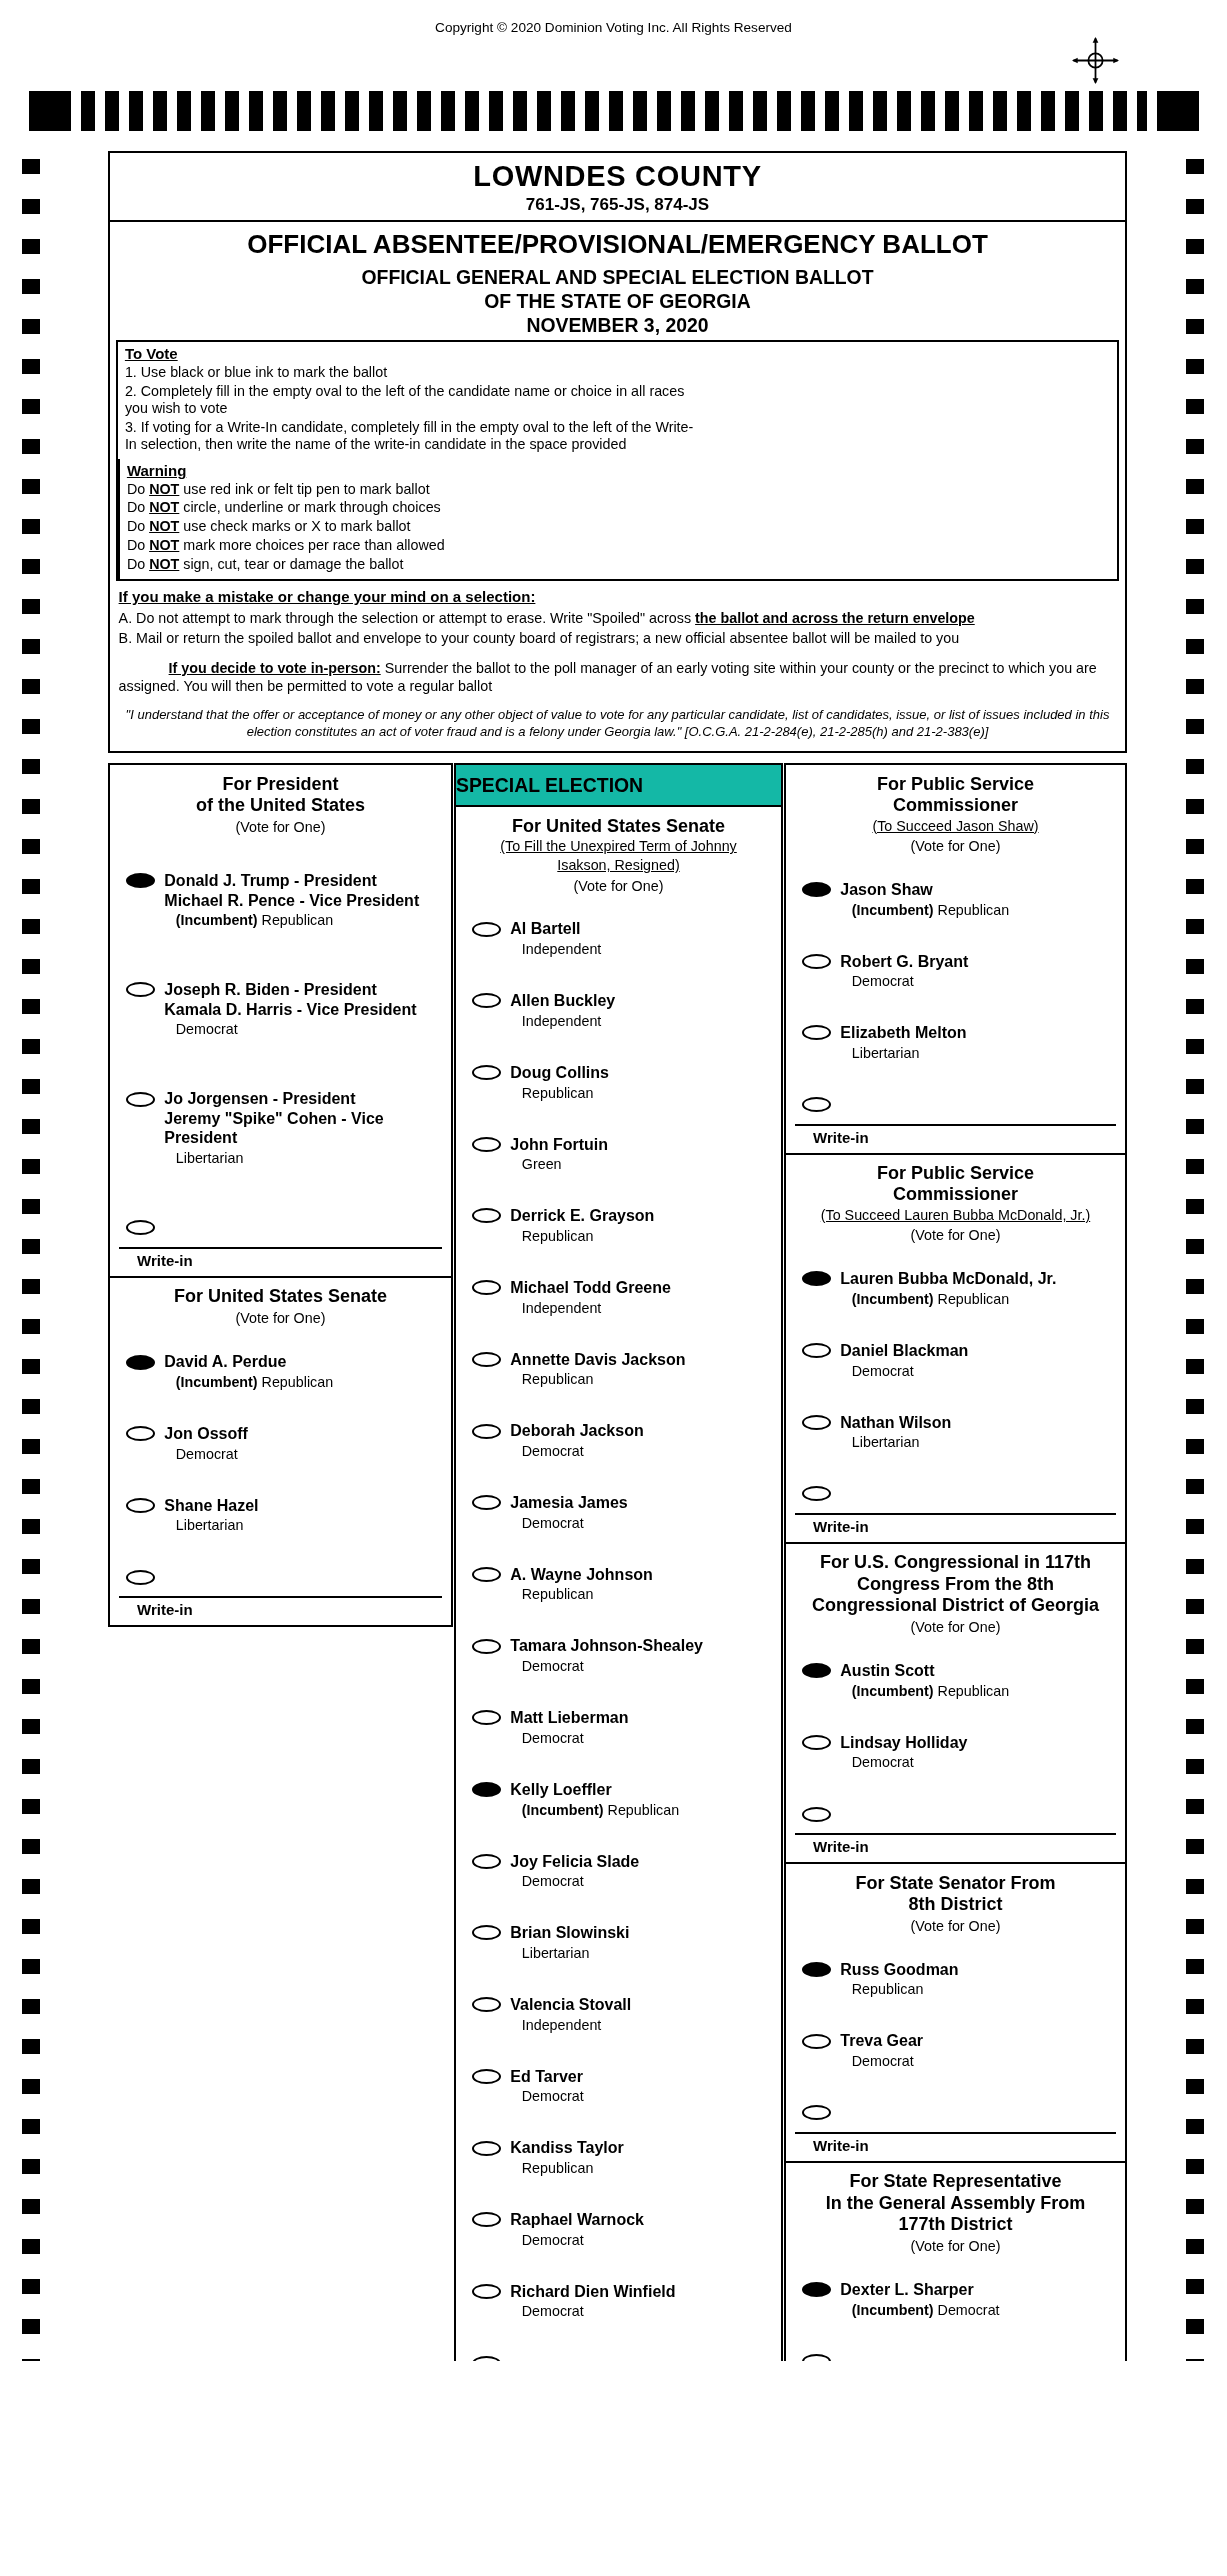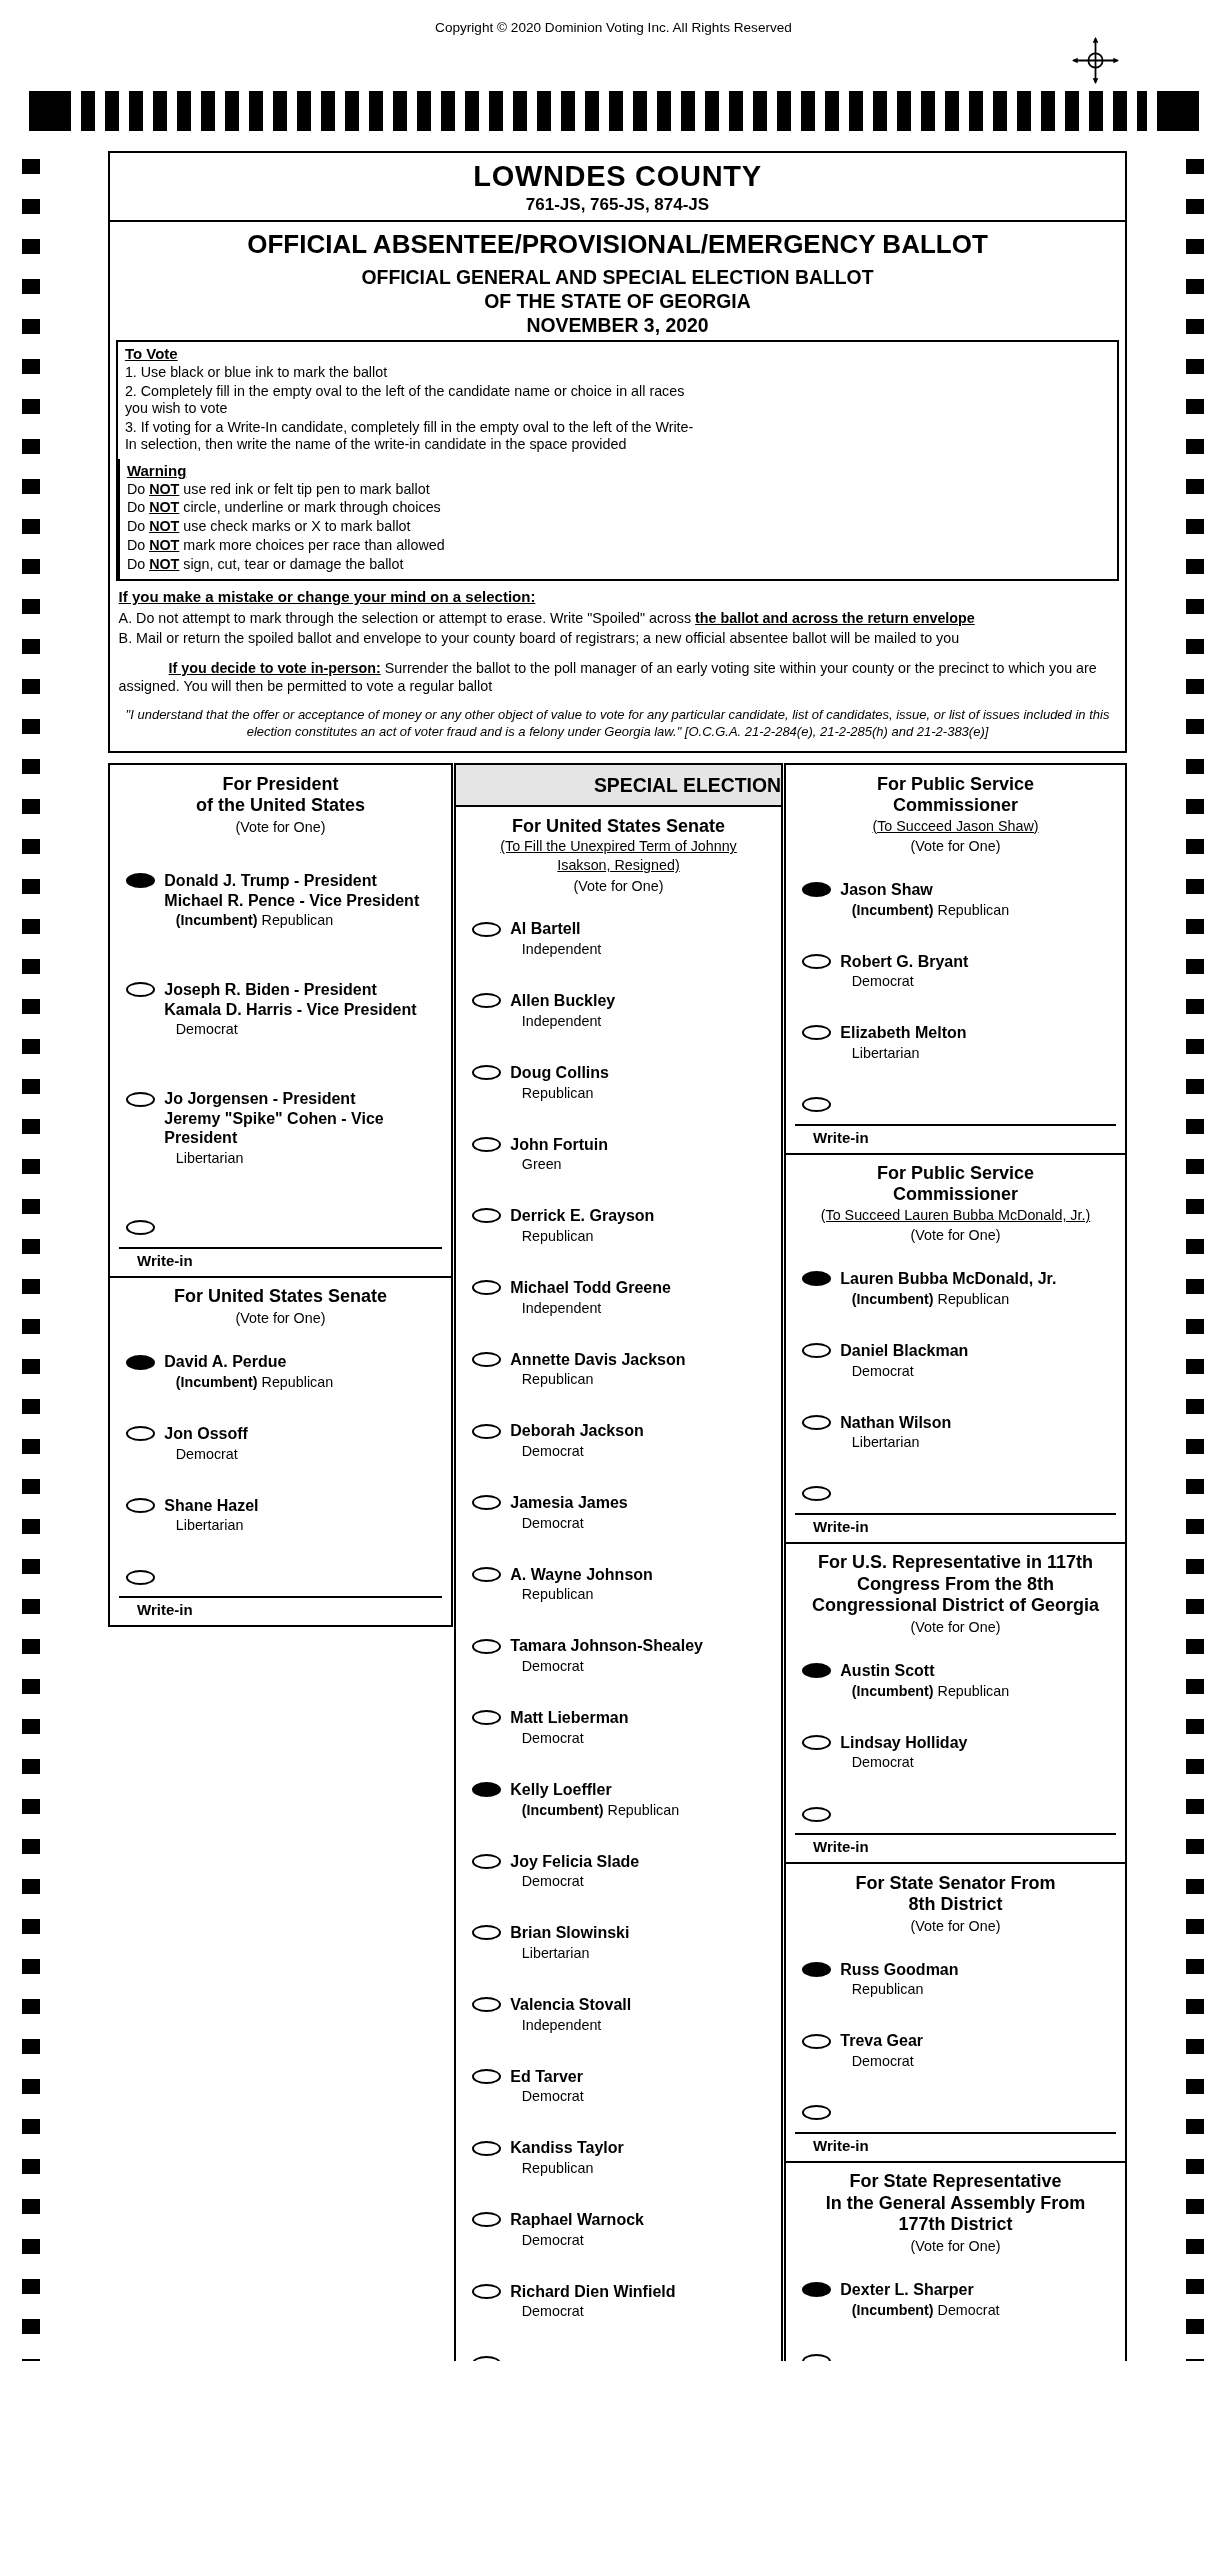"SPECIAL ELECTION" .sect-head { background: #e5e5e5 -> #14b8a6; text-align: right -> left }
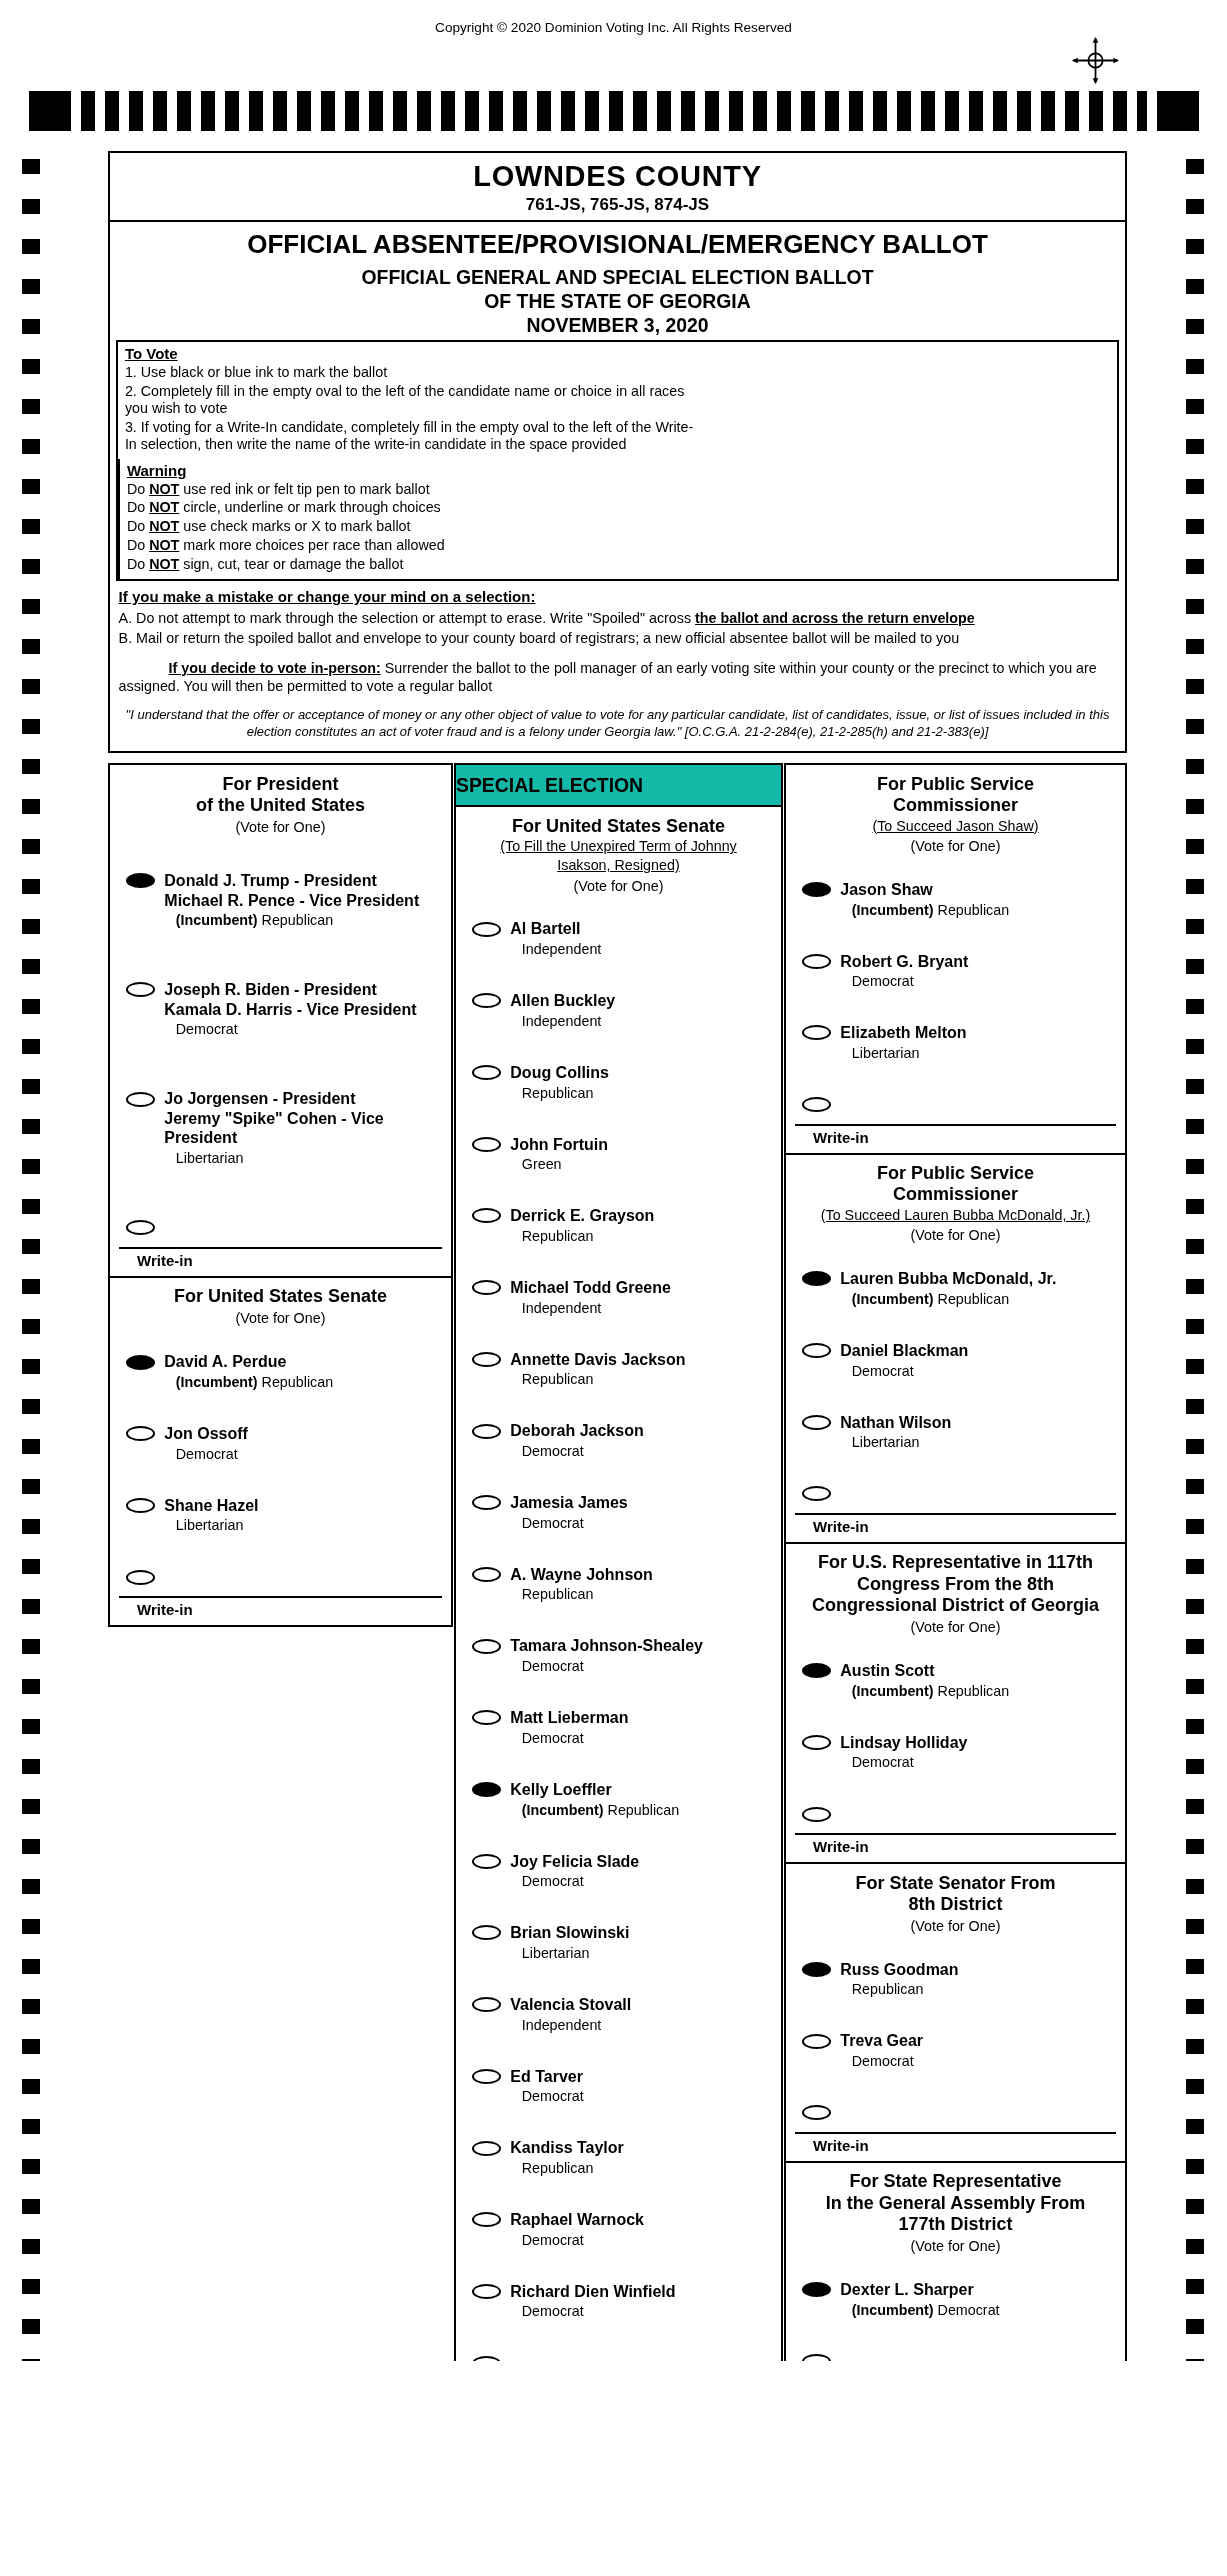"For U.S. Representative in 117th" div.ctitle { text: Representative -> Congressional }
